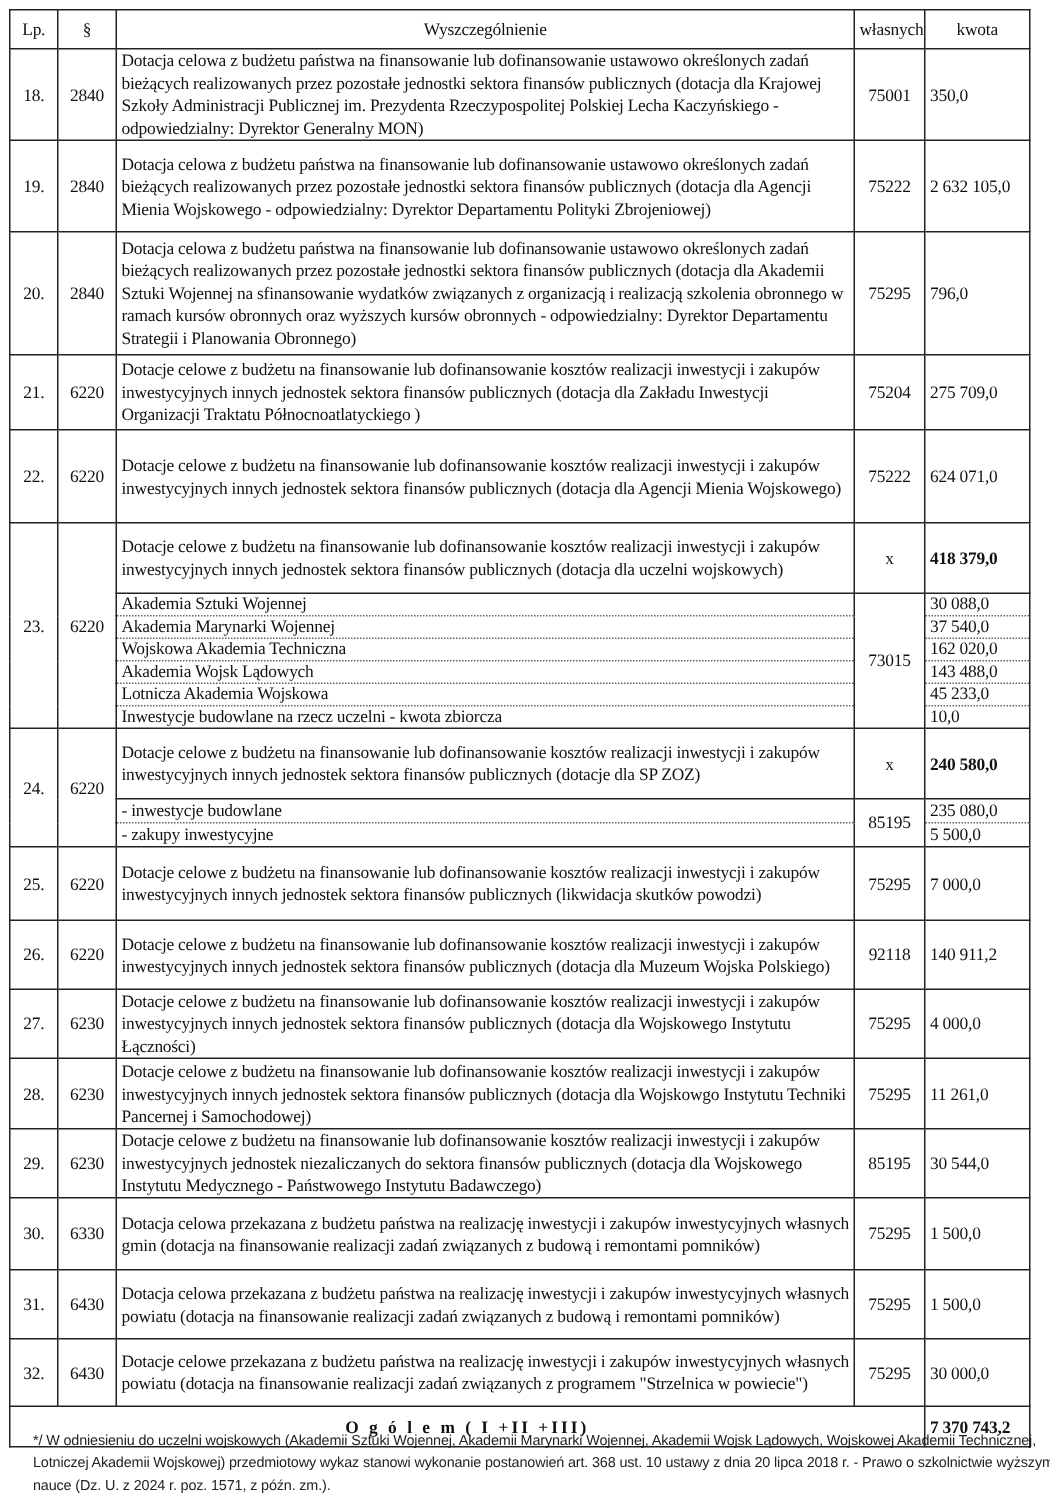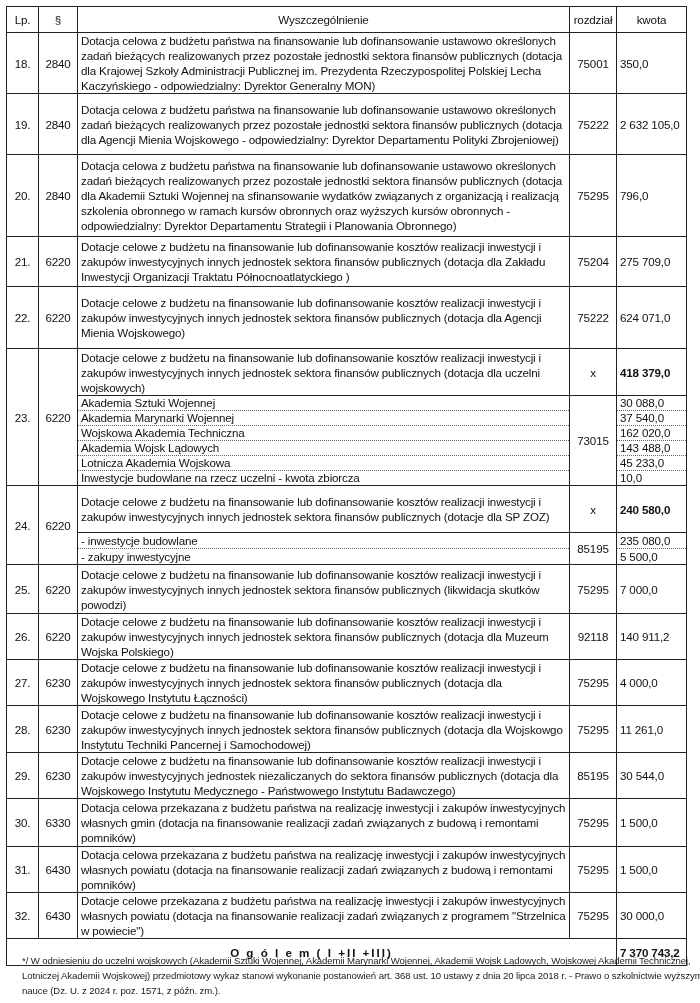"Lp." .tbl { font-family: Liberation Sans, sans-serif -> Liberation Serif, serif }
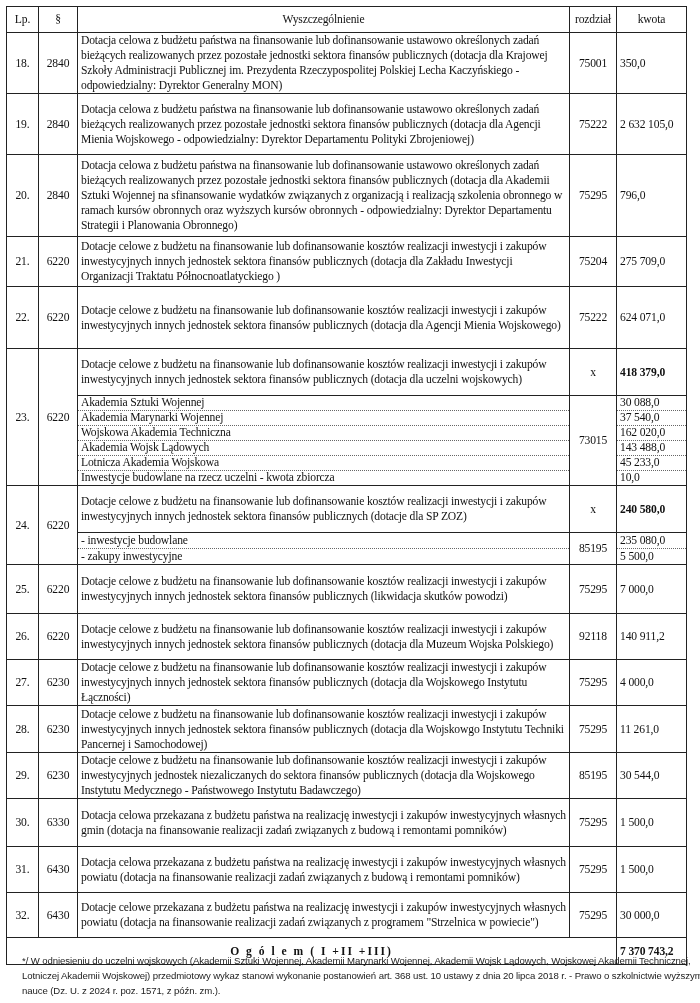"rozdział" th { text: rozdział -> własnych }
